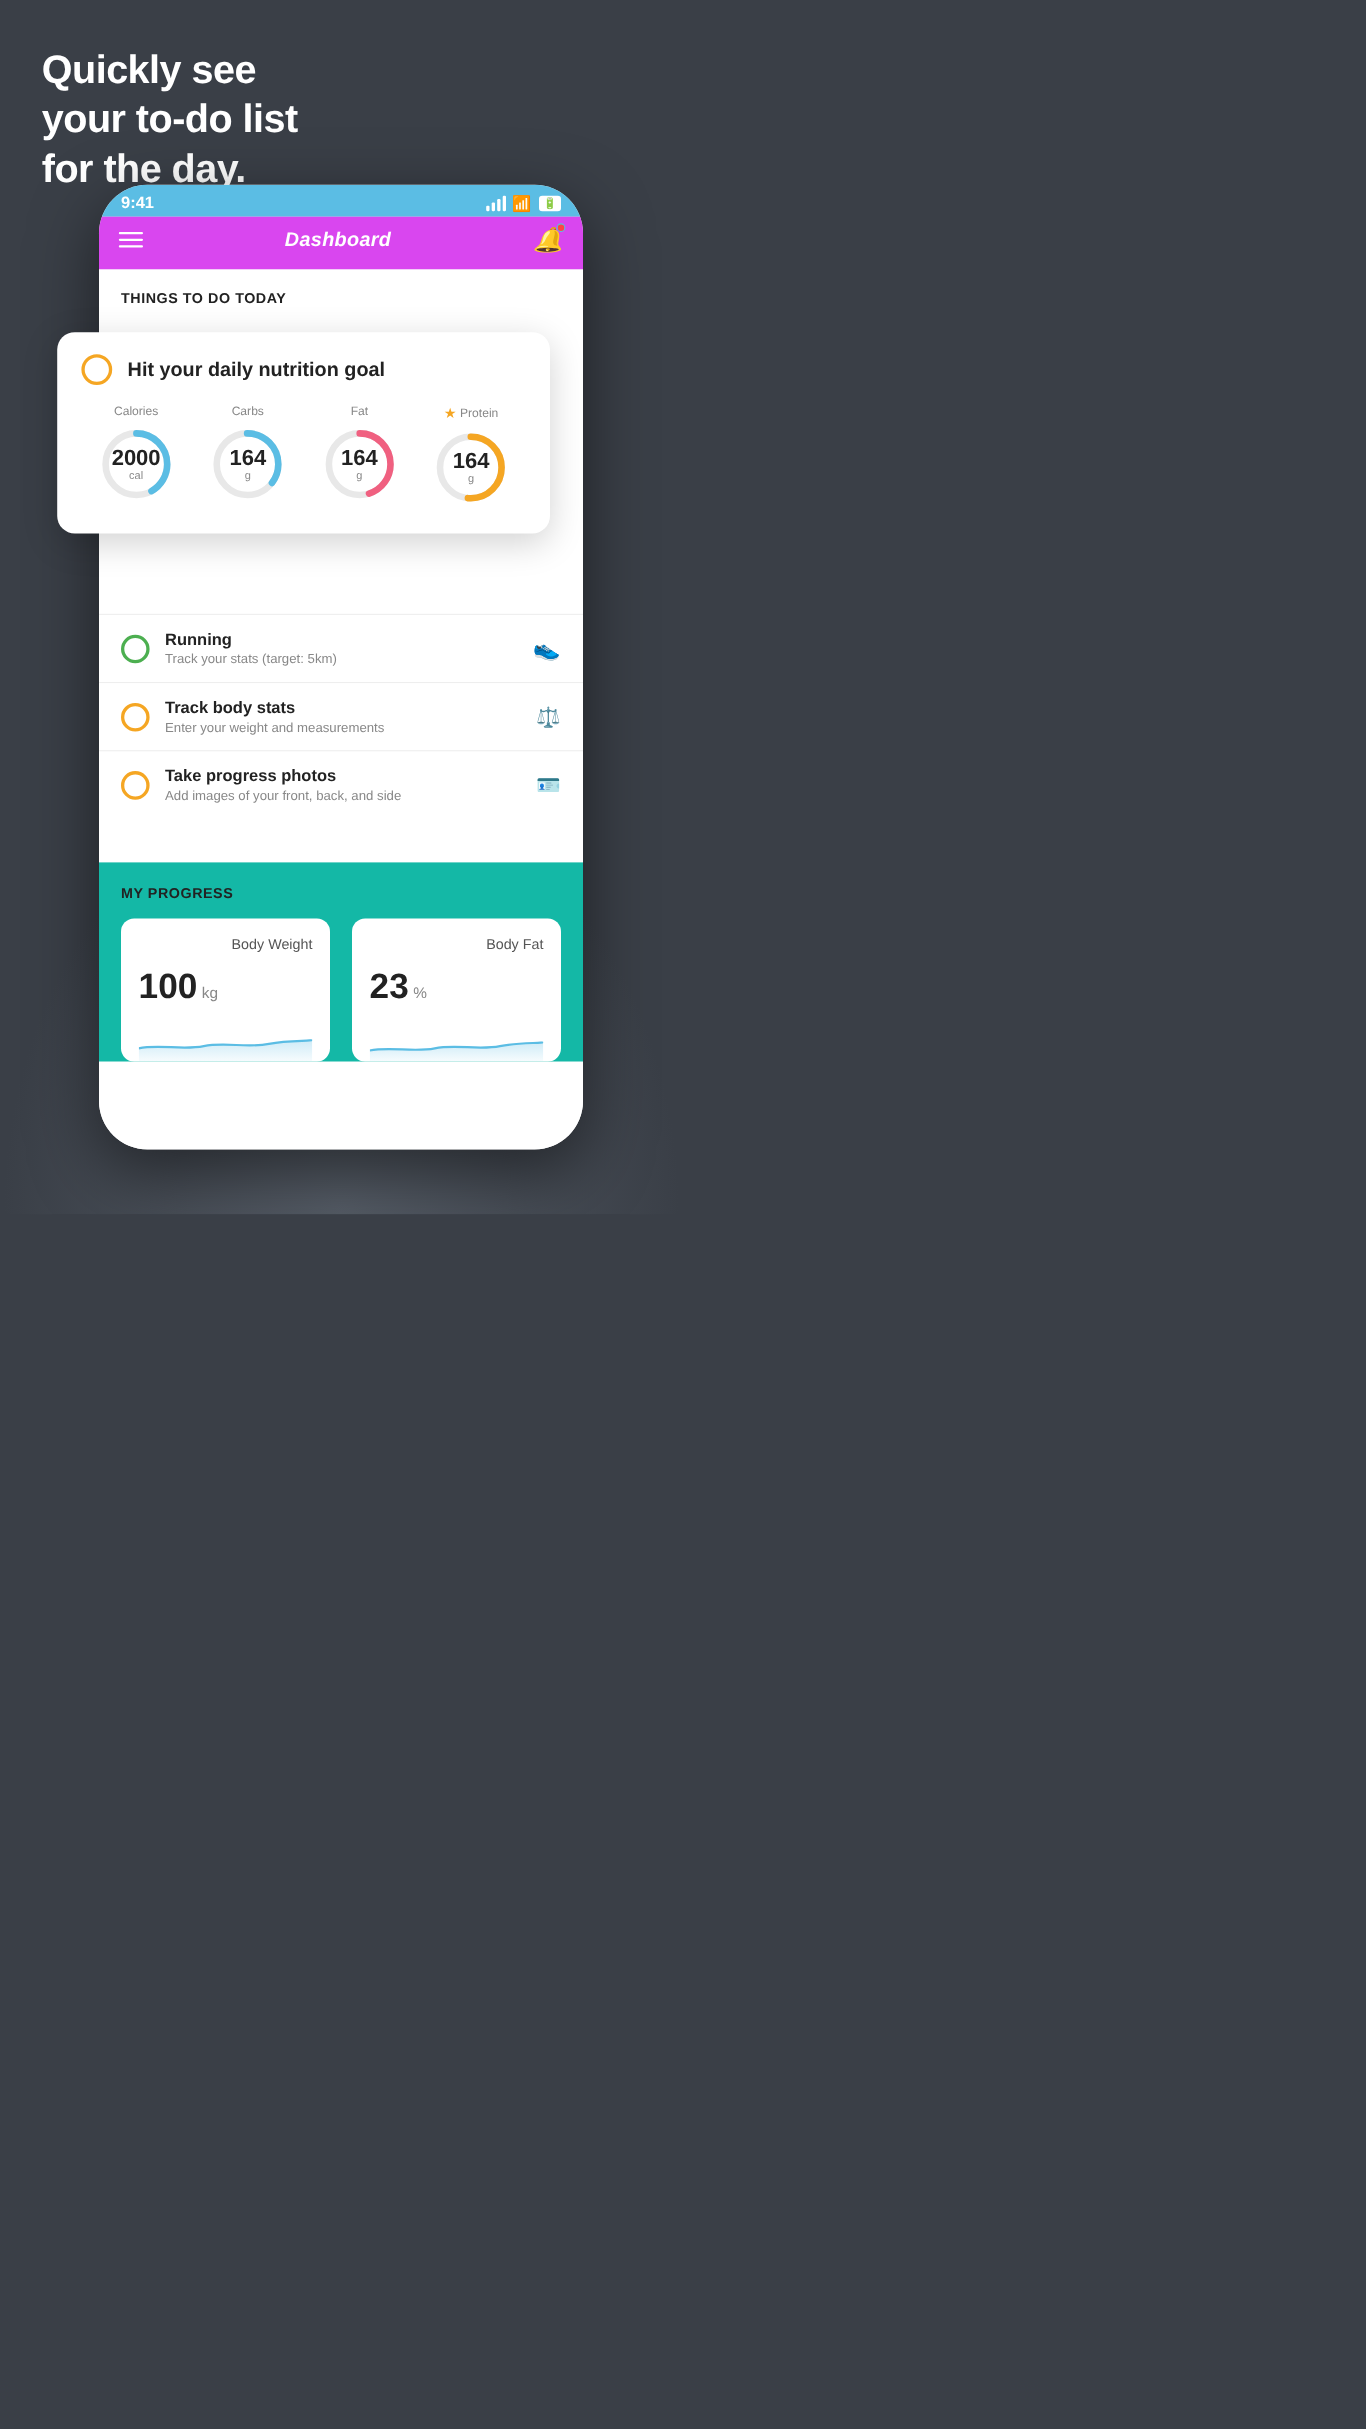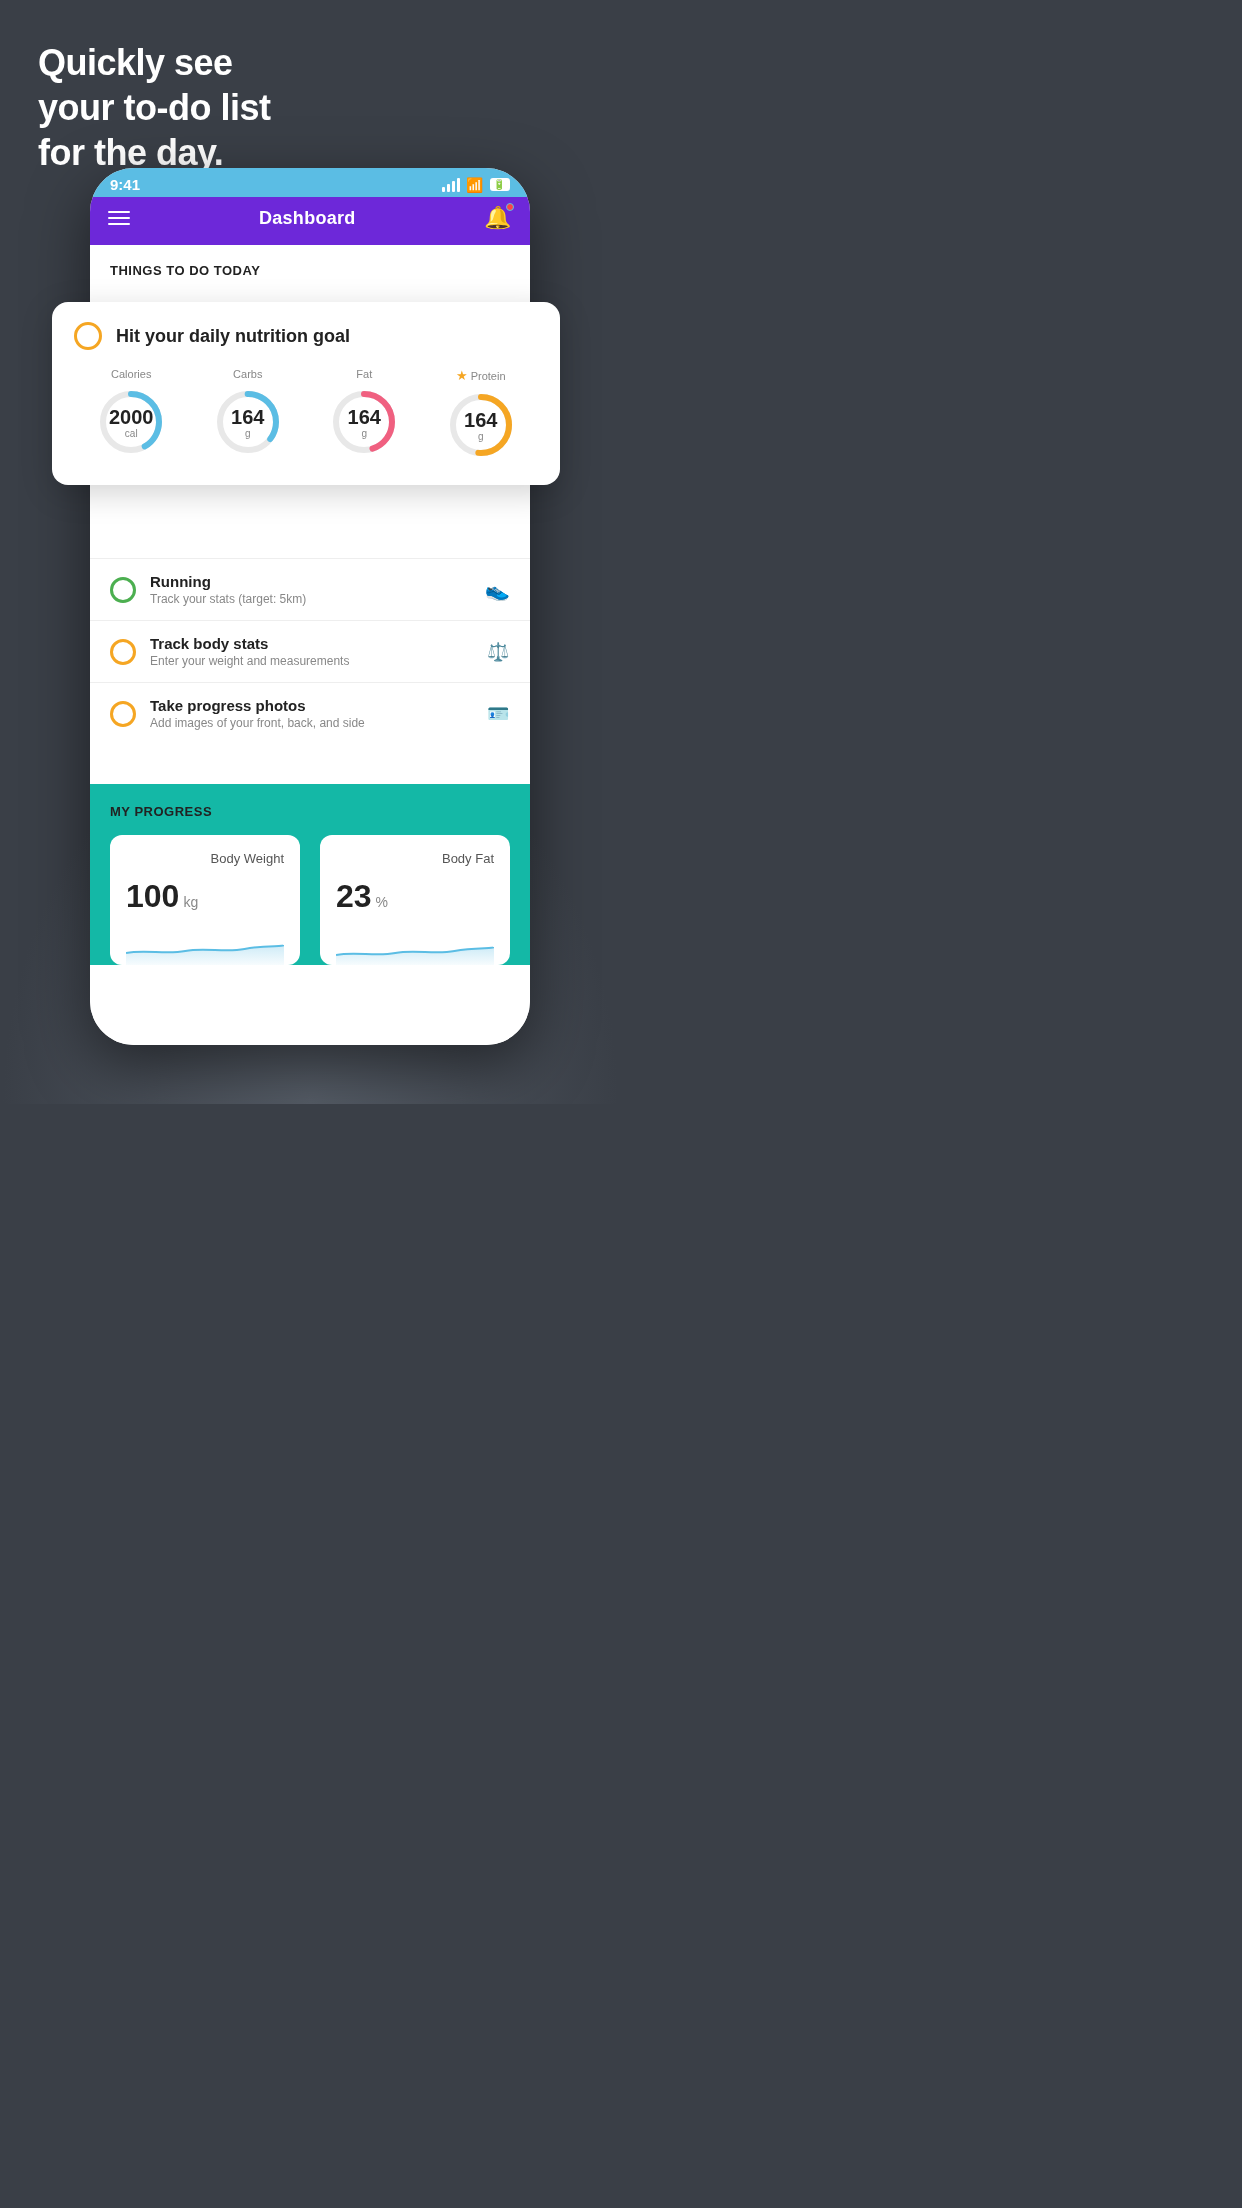"Dashboard" .nav-bar { background: #6d28d9 -> #d946ef; font-style: none -> italic }
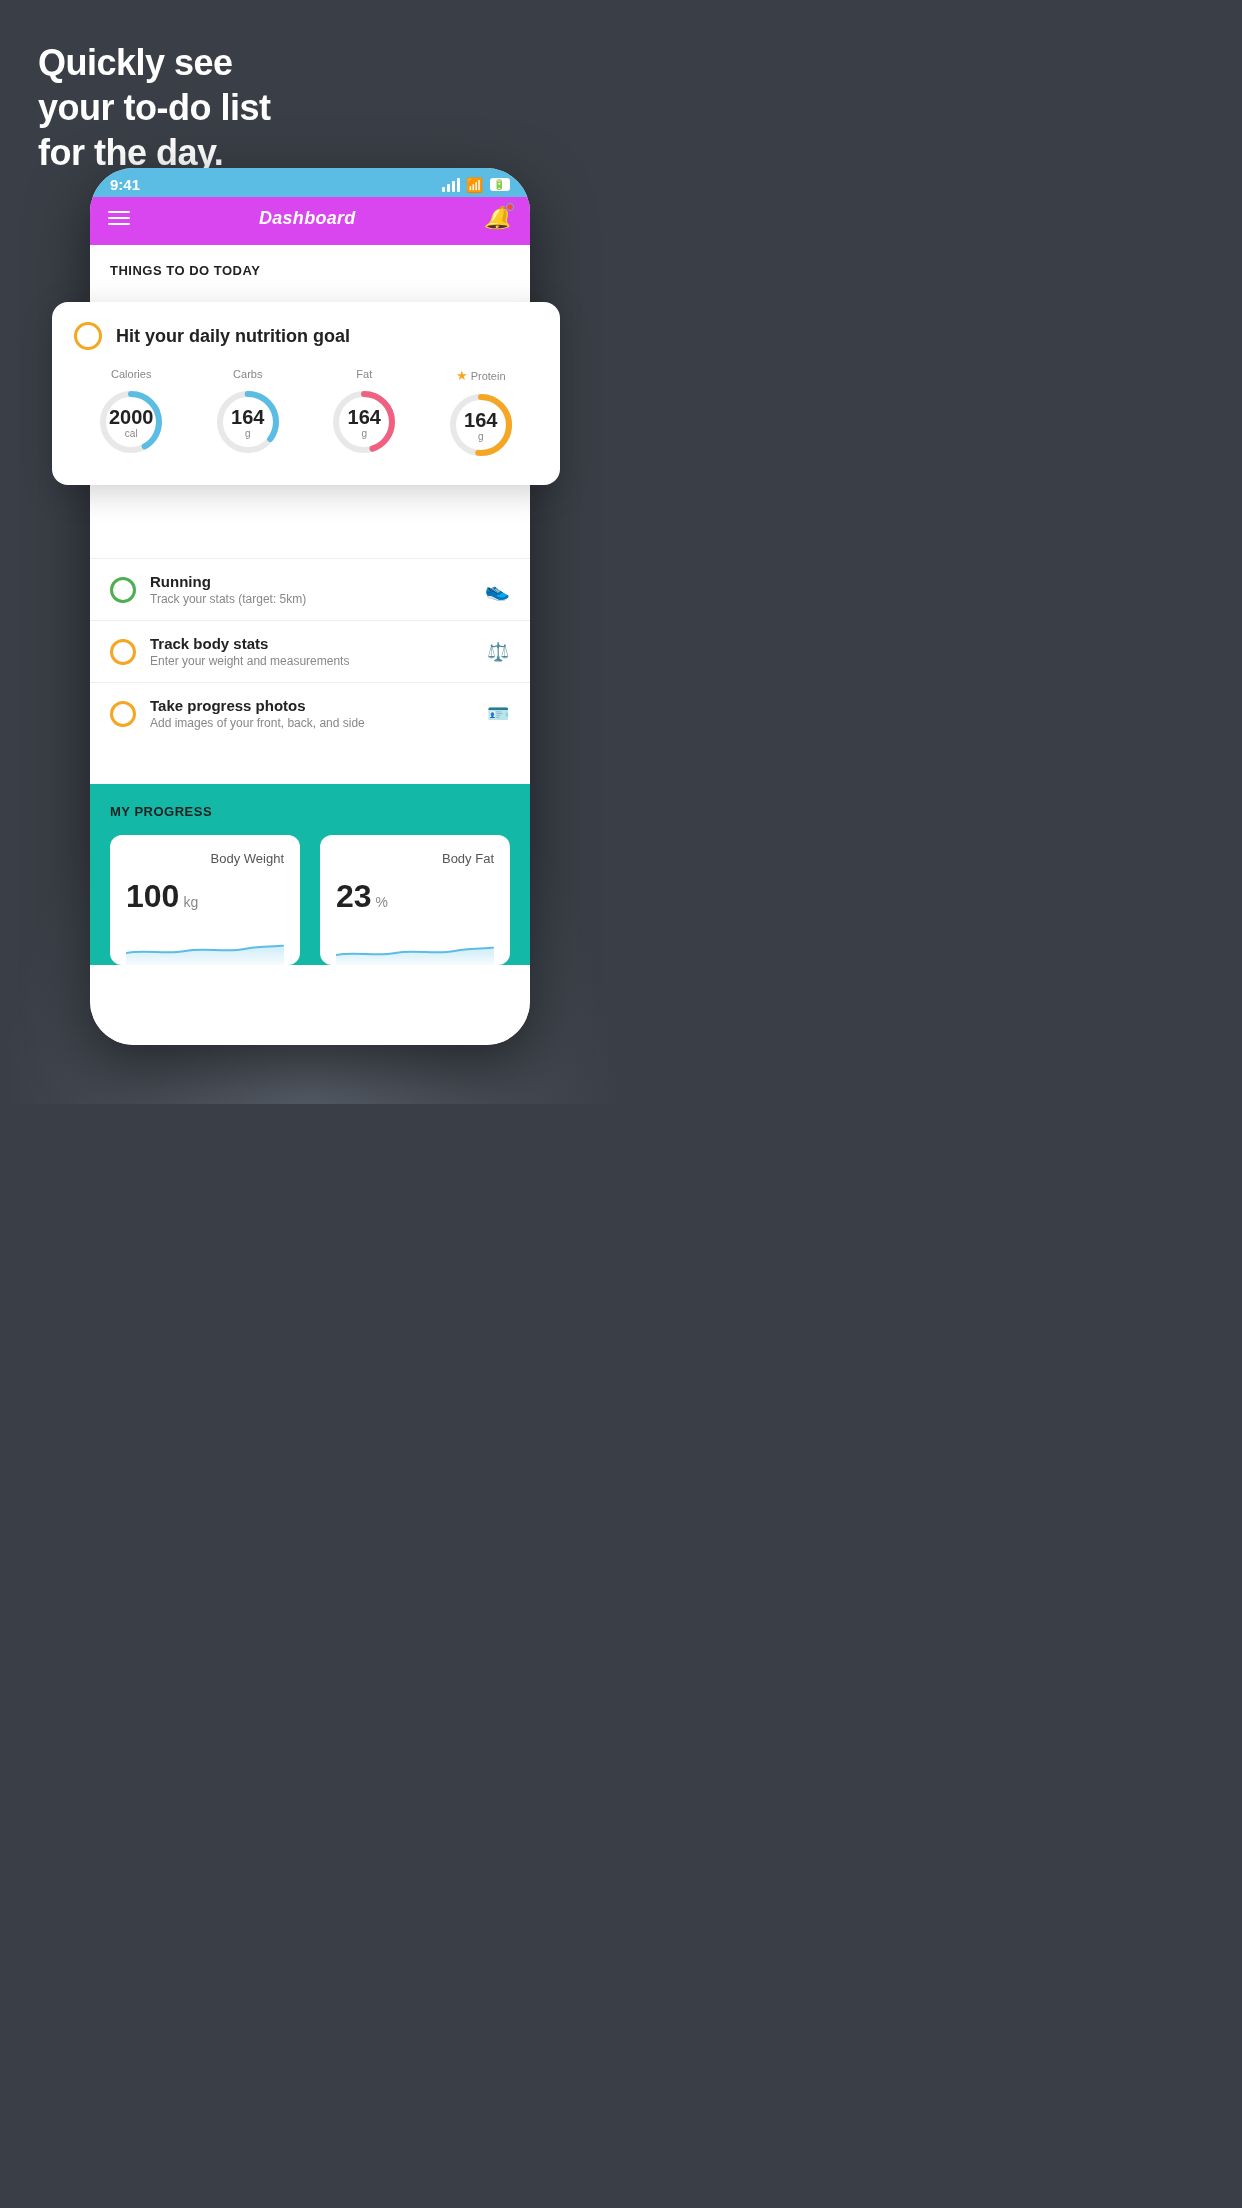"Hit your daily nutrition goal" .floating-card { width: 508px -> 448px }
